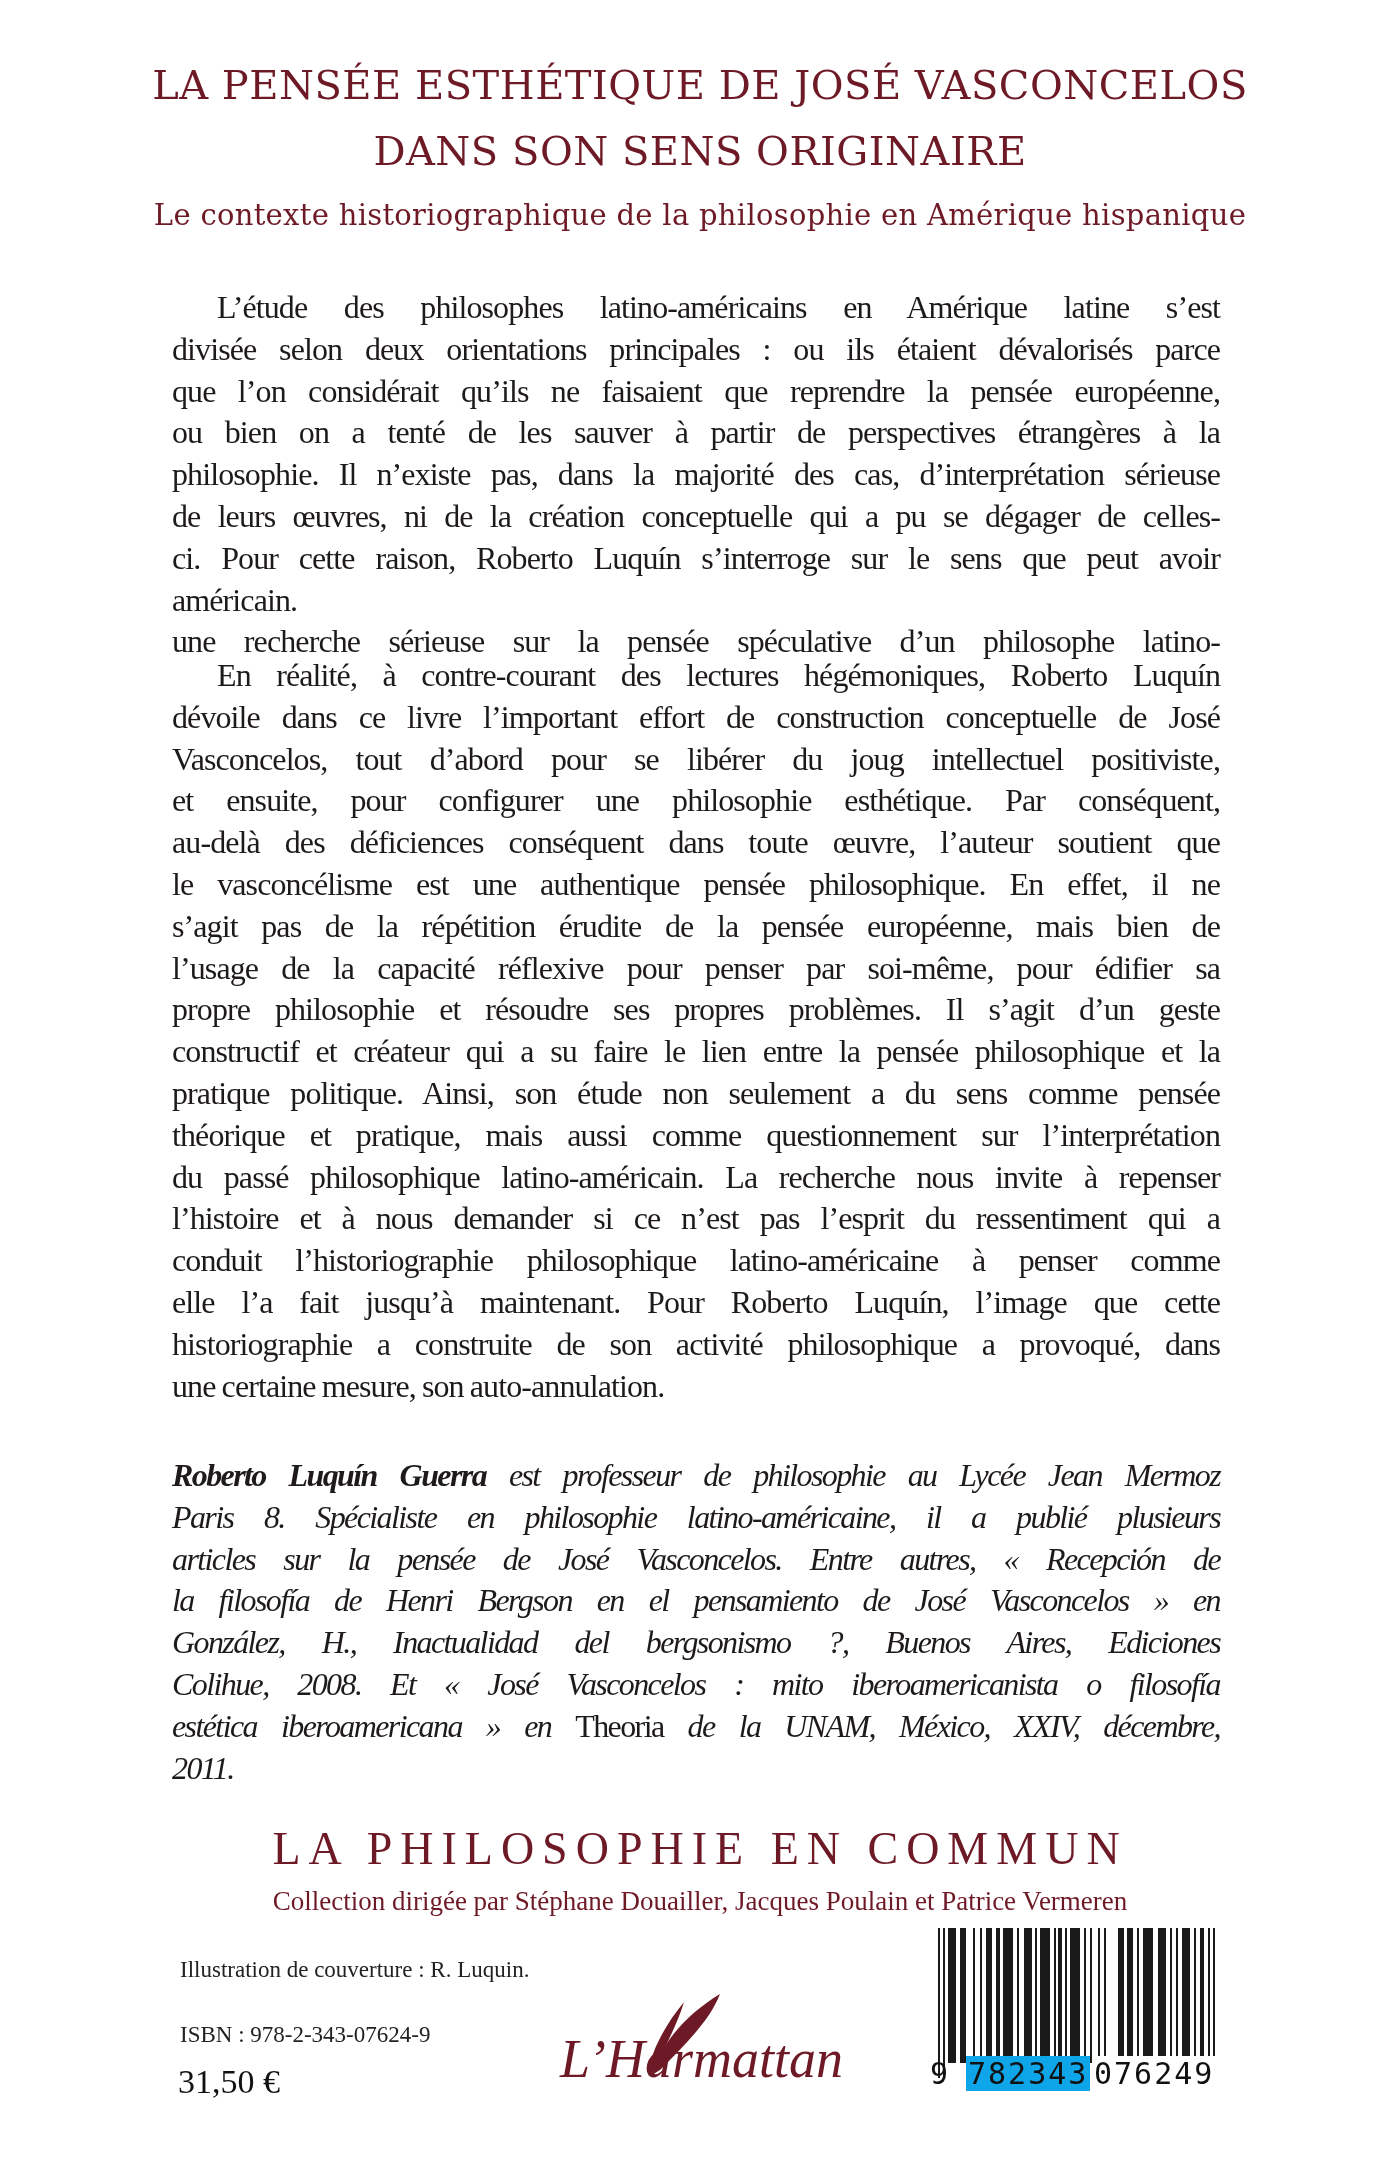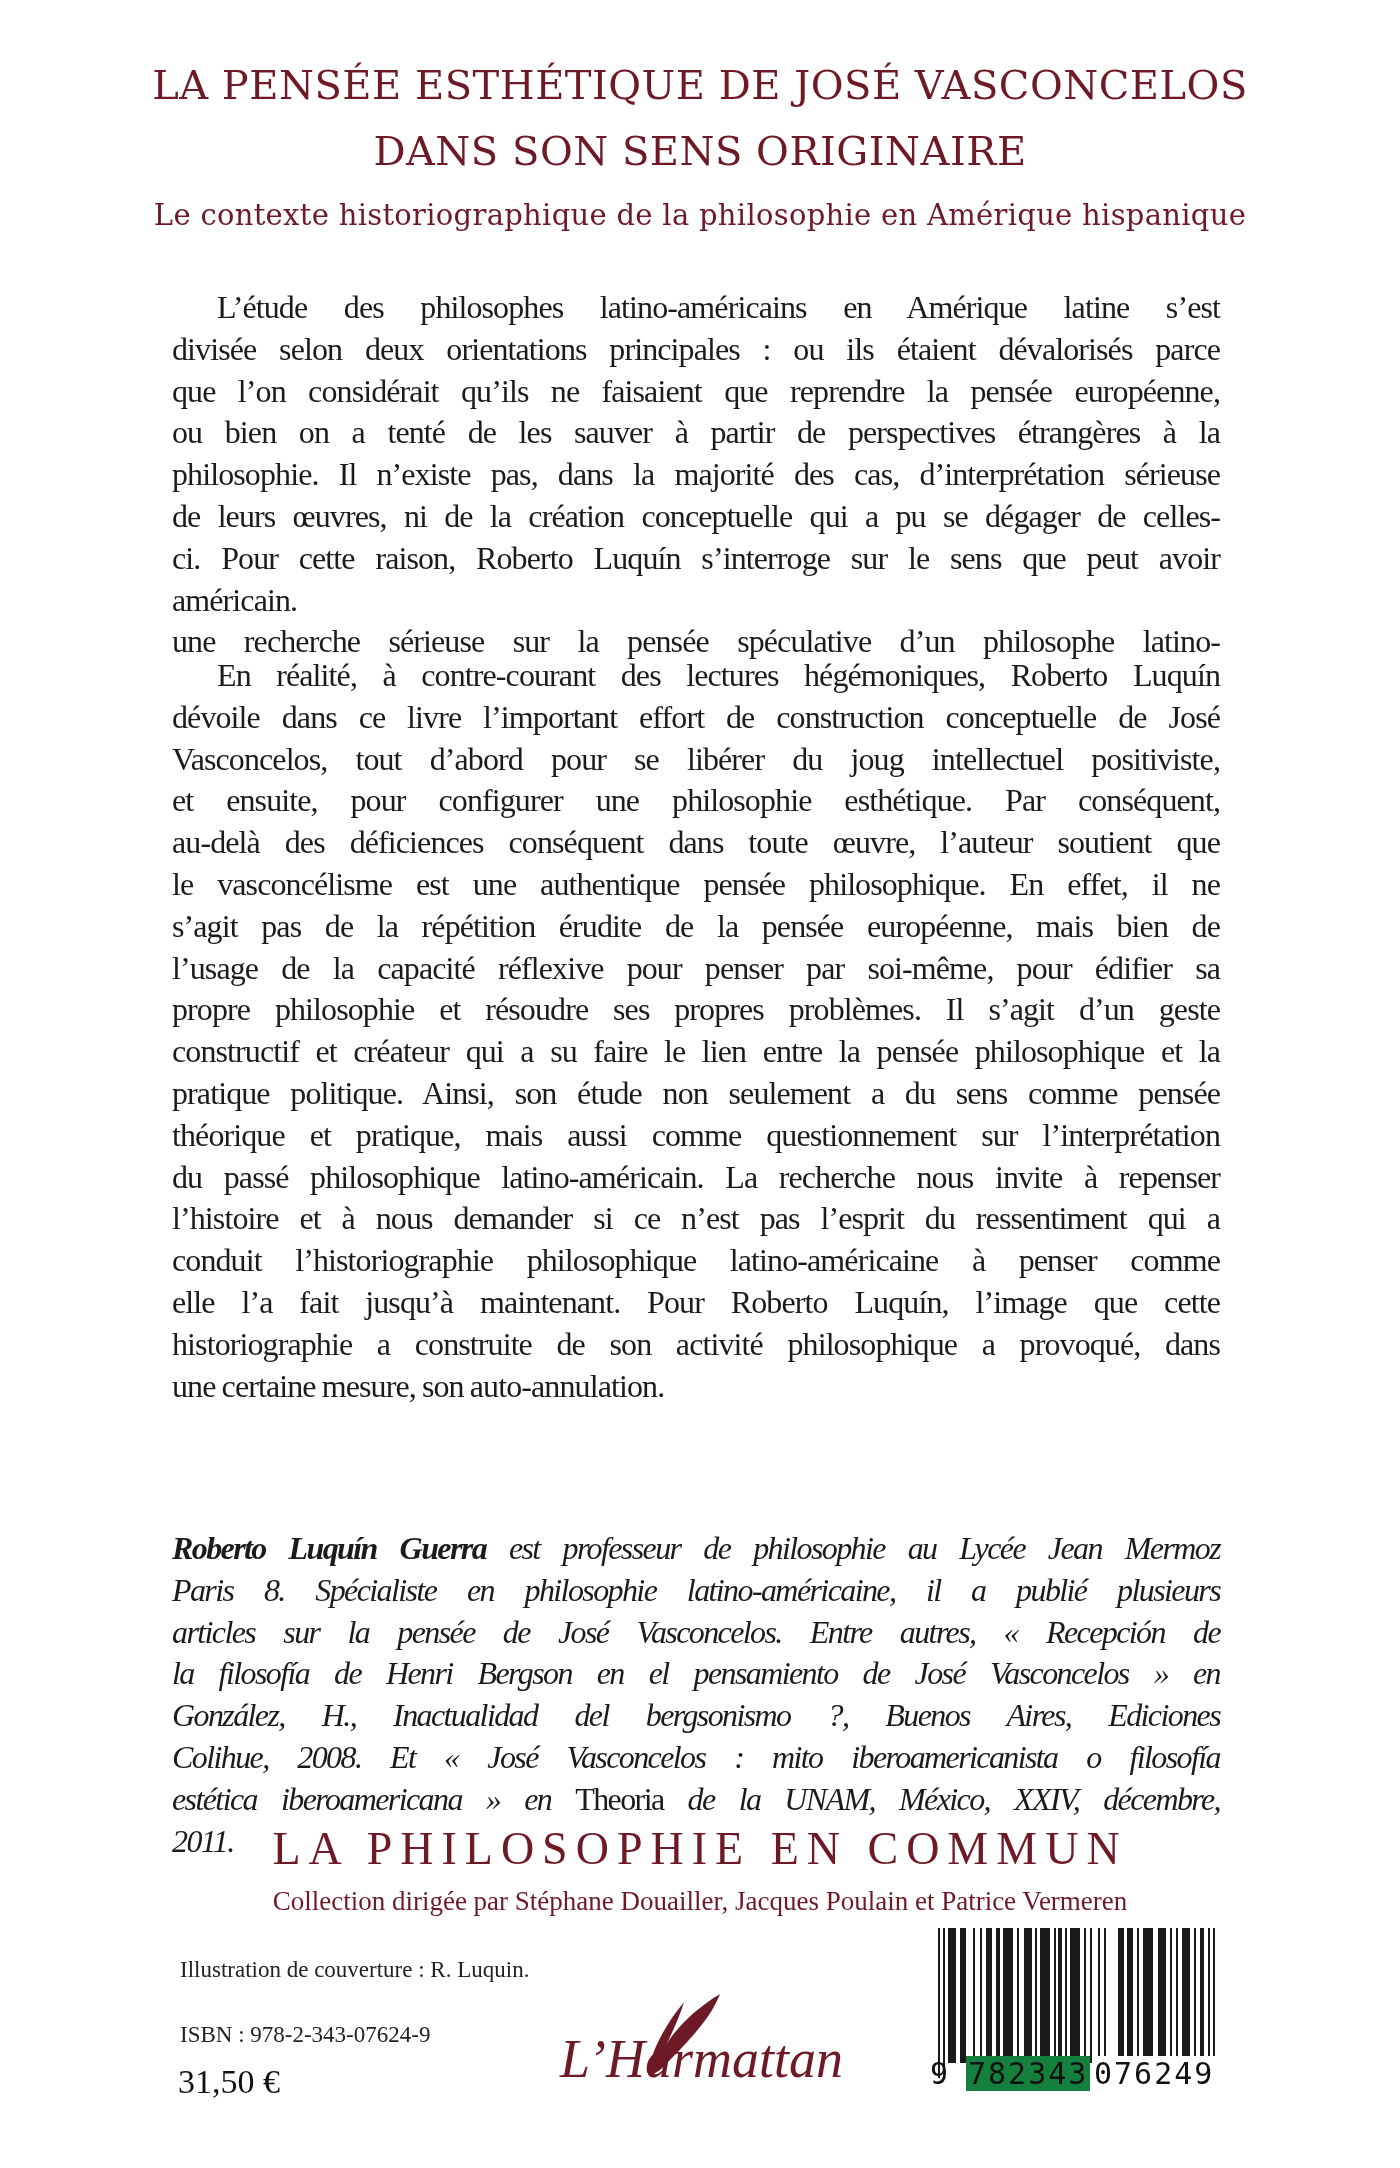"Roberto Luquín Guerra est professeur" .bio { top: 1528px -> 1455px }
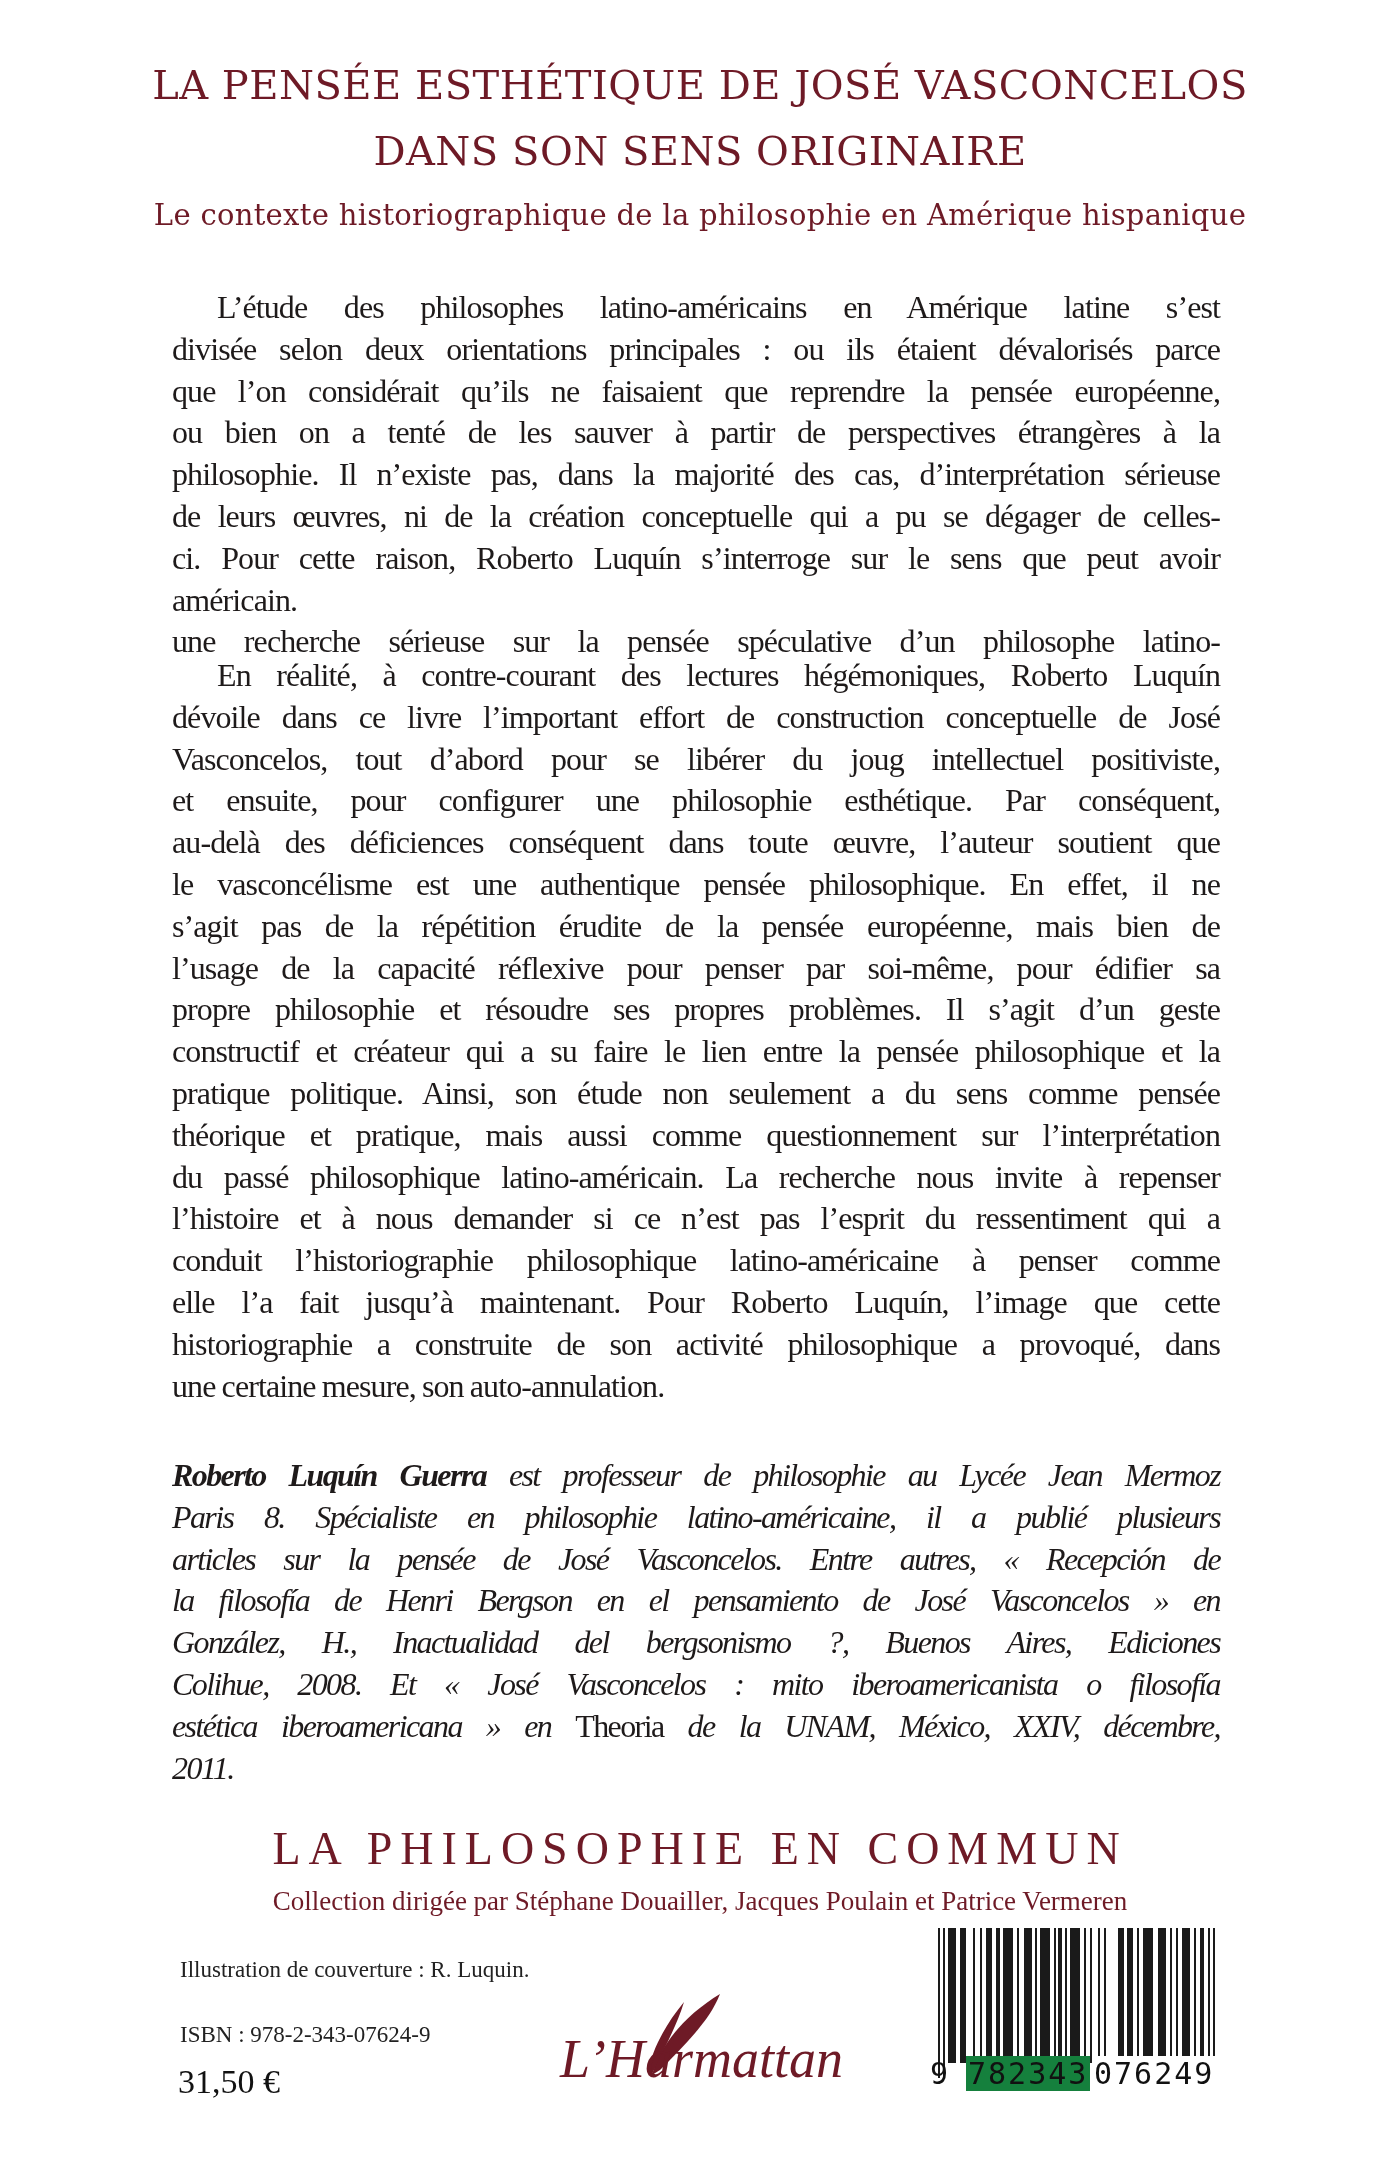"782343" .bd-left { background: #15803d -> #0ea5e9 }
